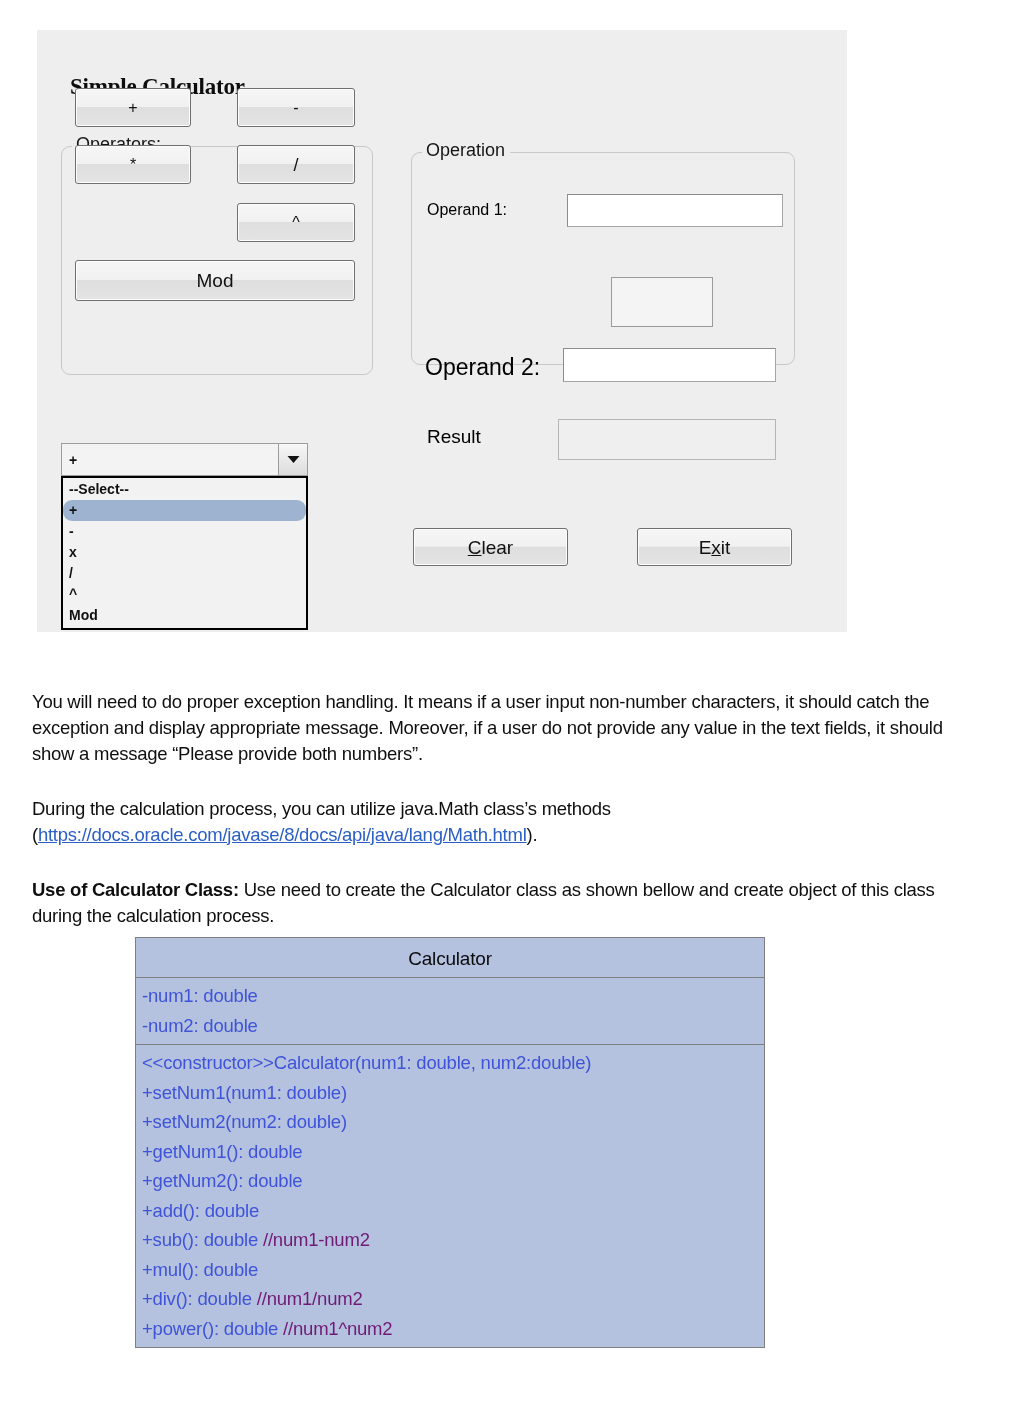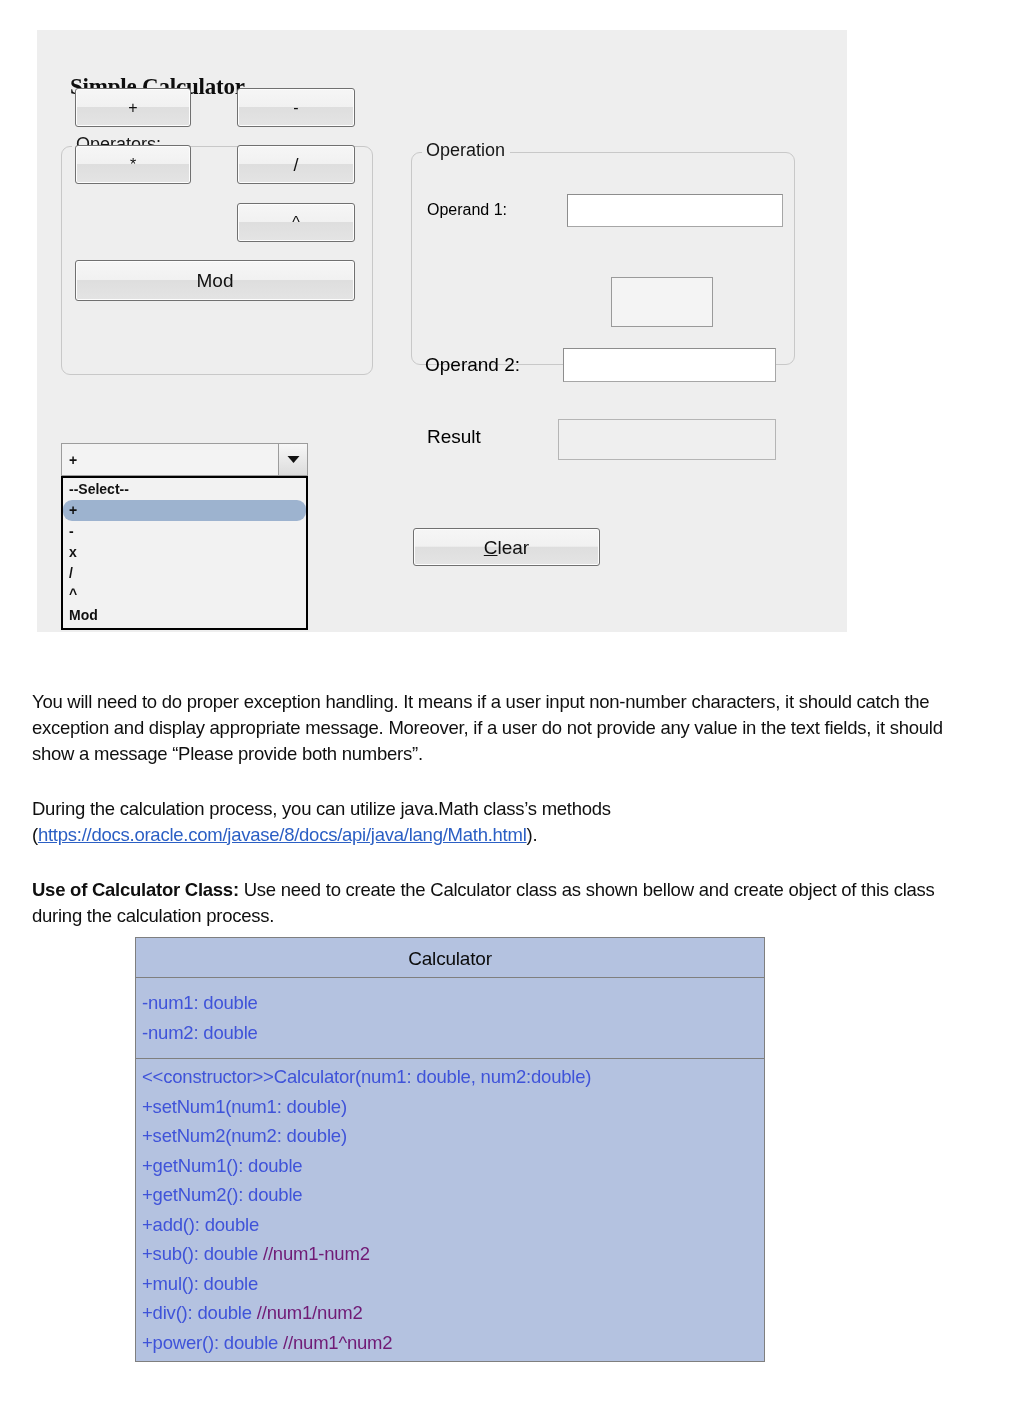"Operand 2:" #op2-label { font-size: 19px -> 23px }
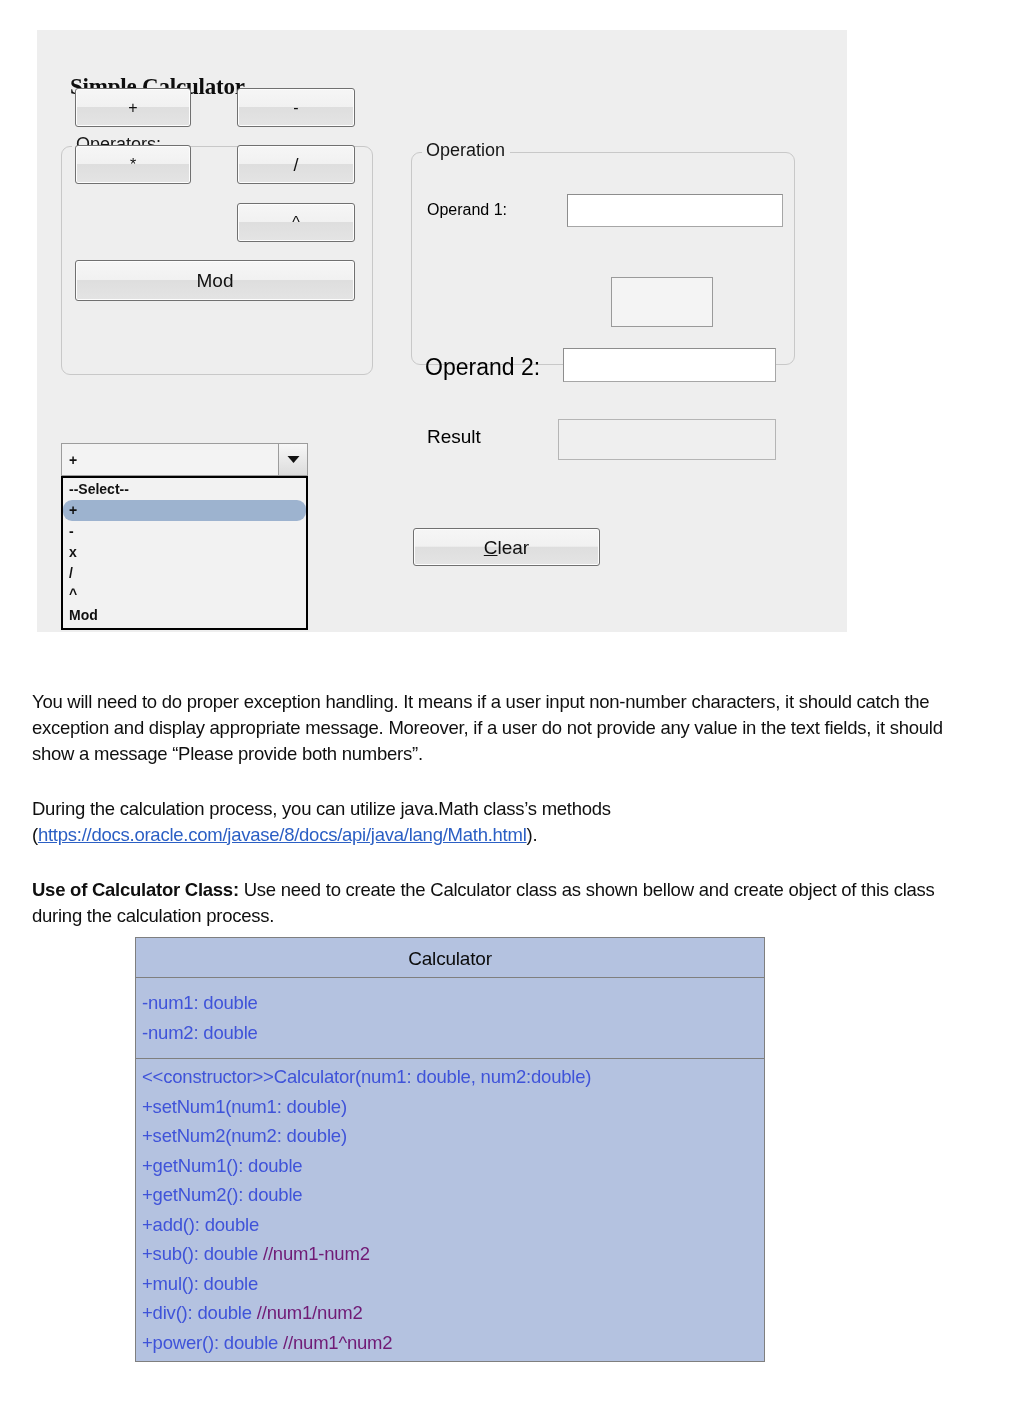"Clear" #btn-clear { width: 187px -> 155px }
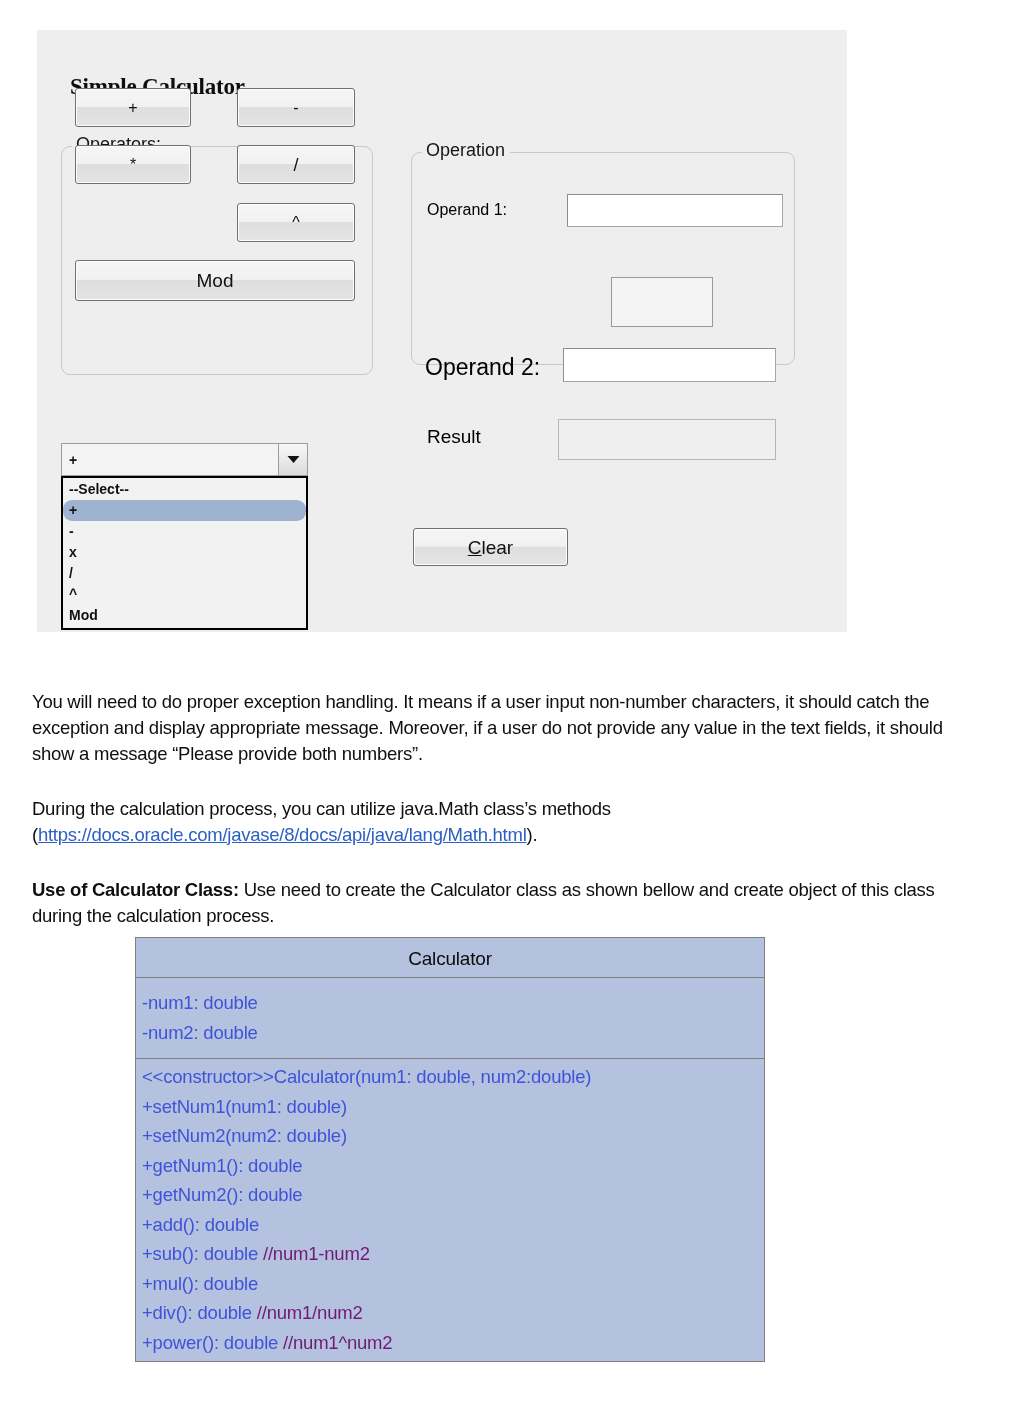"Exit" button.btn { html: none -> <button> <span><span>E</span><u>x</u><span>it</span></span> </button> }
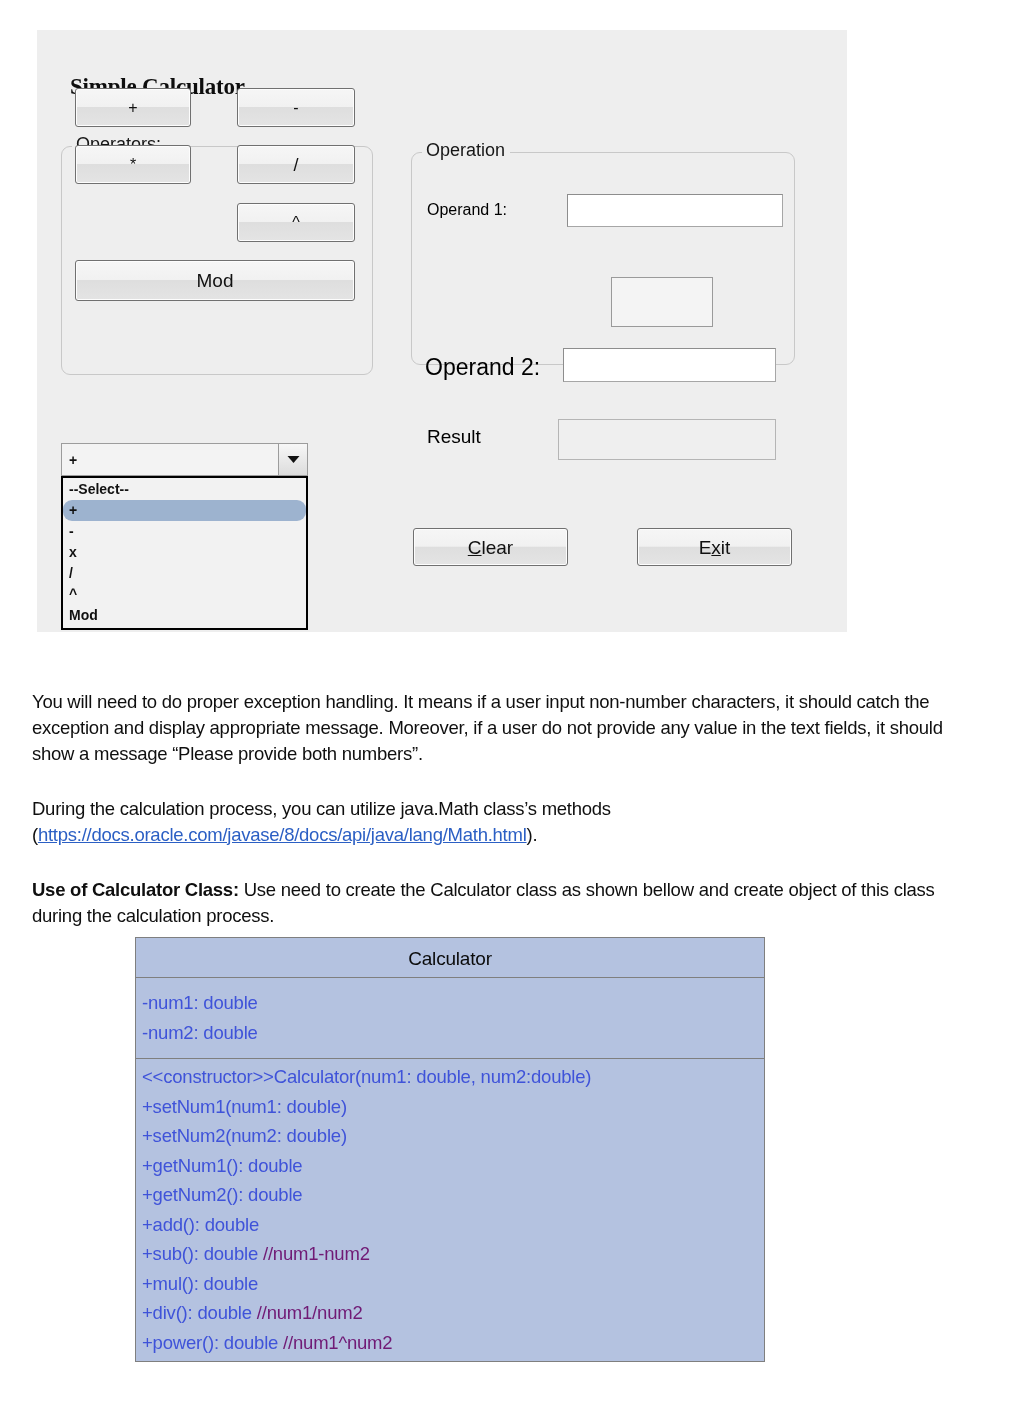"-num1: double" #uml .uml-section { margin-top: 7px -> none }
